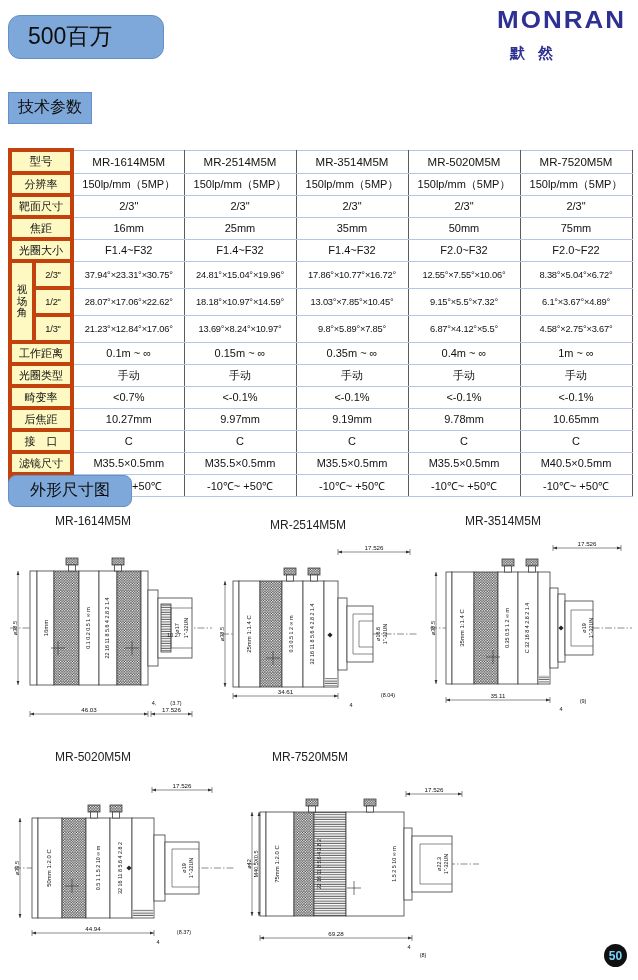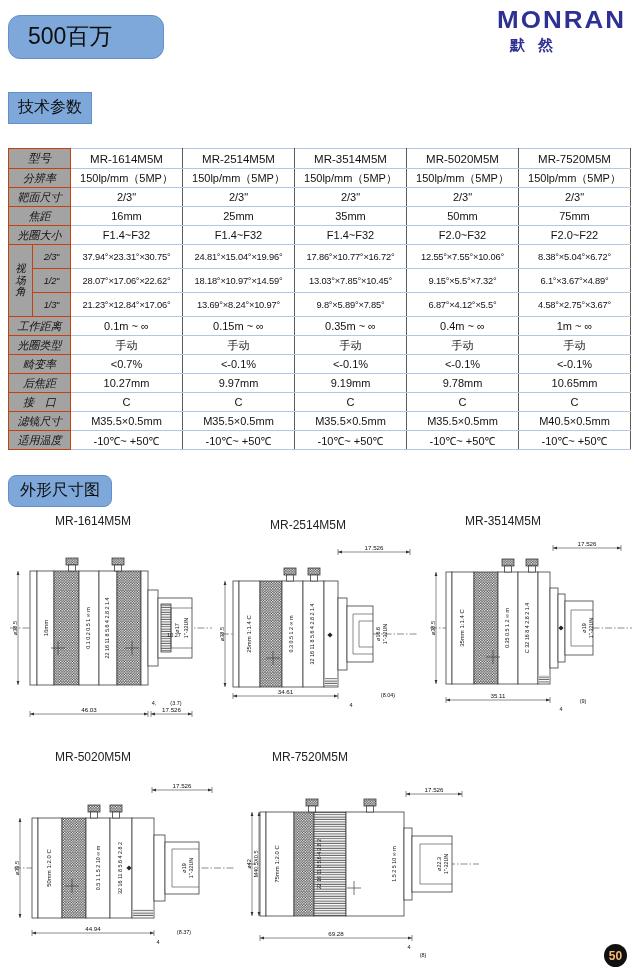"默然" #logo .cn { margin-top: 1px -> 9px }
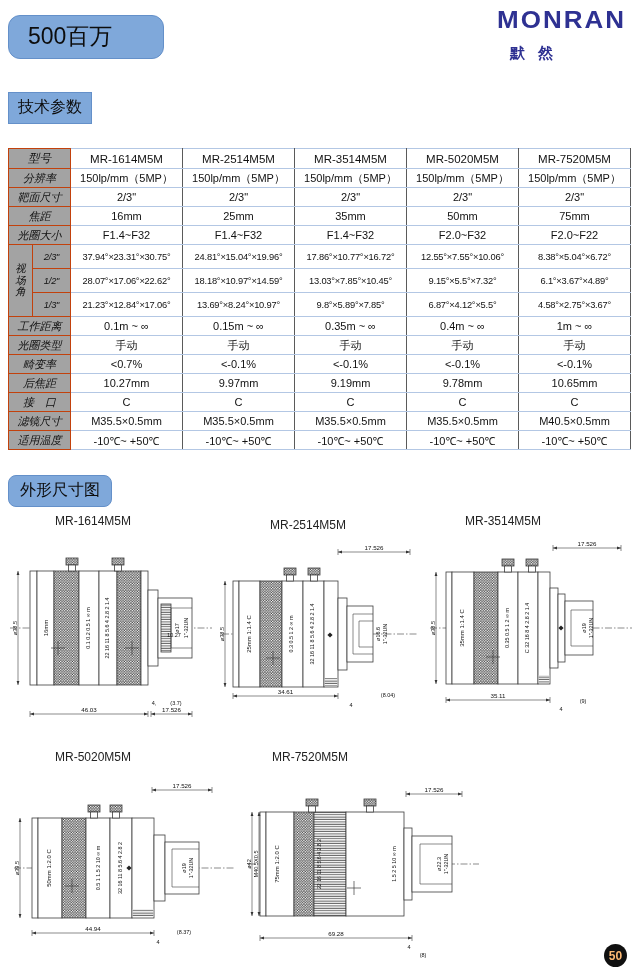"型号" #spec-table td.lbl { background: #a3a3a3 -> #fef9c3; border: 1px solid #c2410c -> 4px solid #c2410c; font-style: italic -> none }
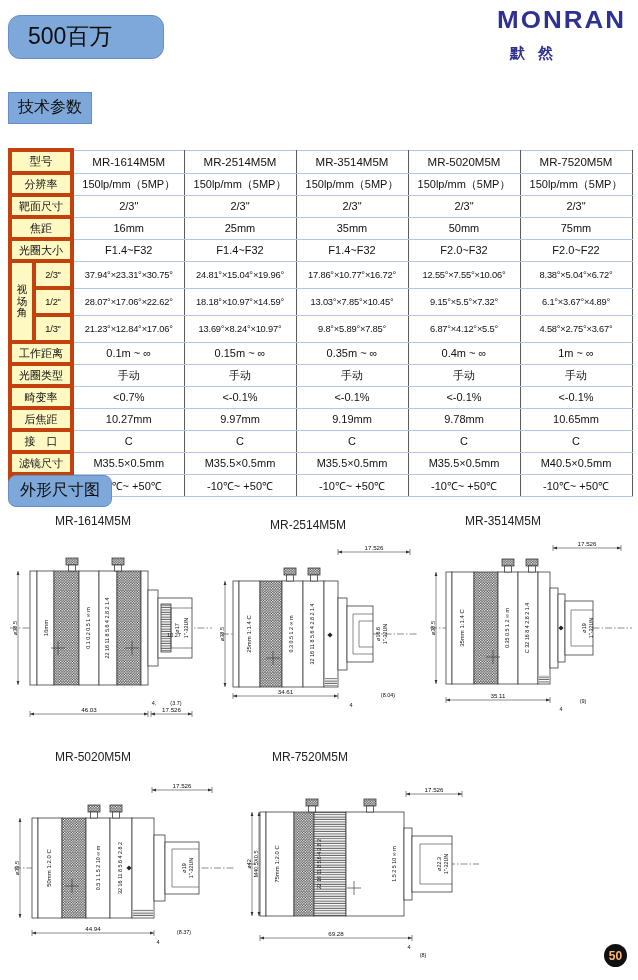"外形尺寸图" #dims-badge { padding: 4px 11px 5px -> 4px 21px 5px }
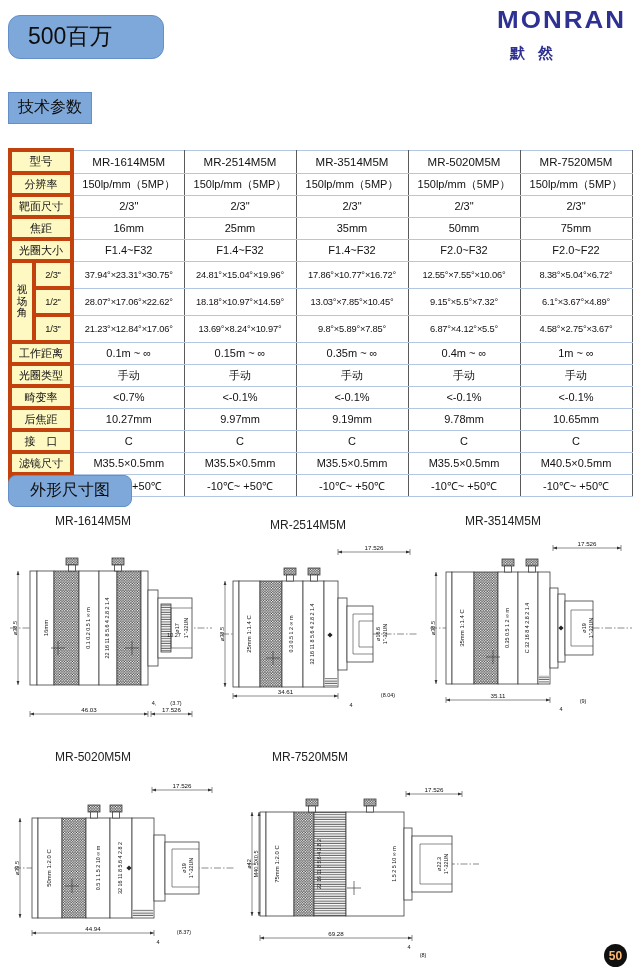"50" #page-badge { color: #fdba74 -> #7dd3fc }
